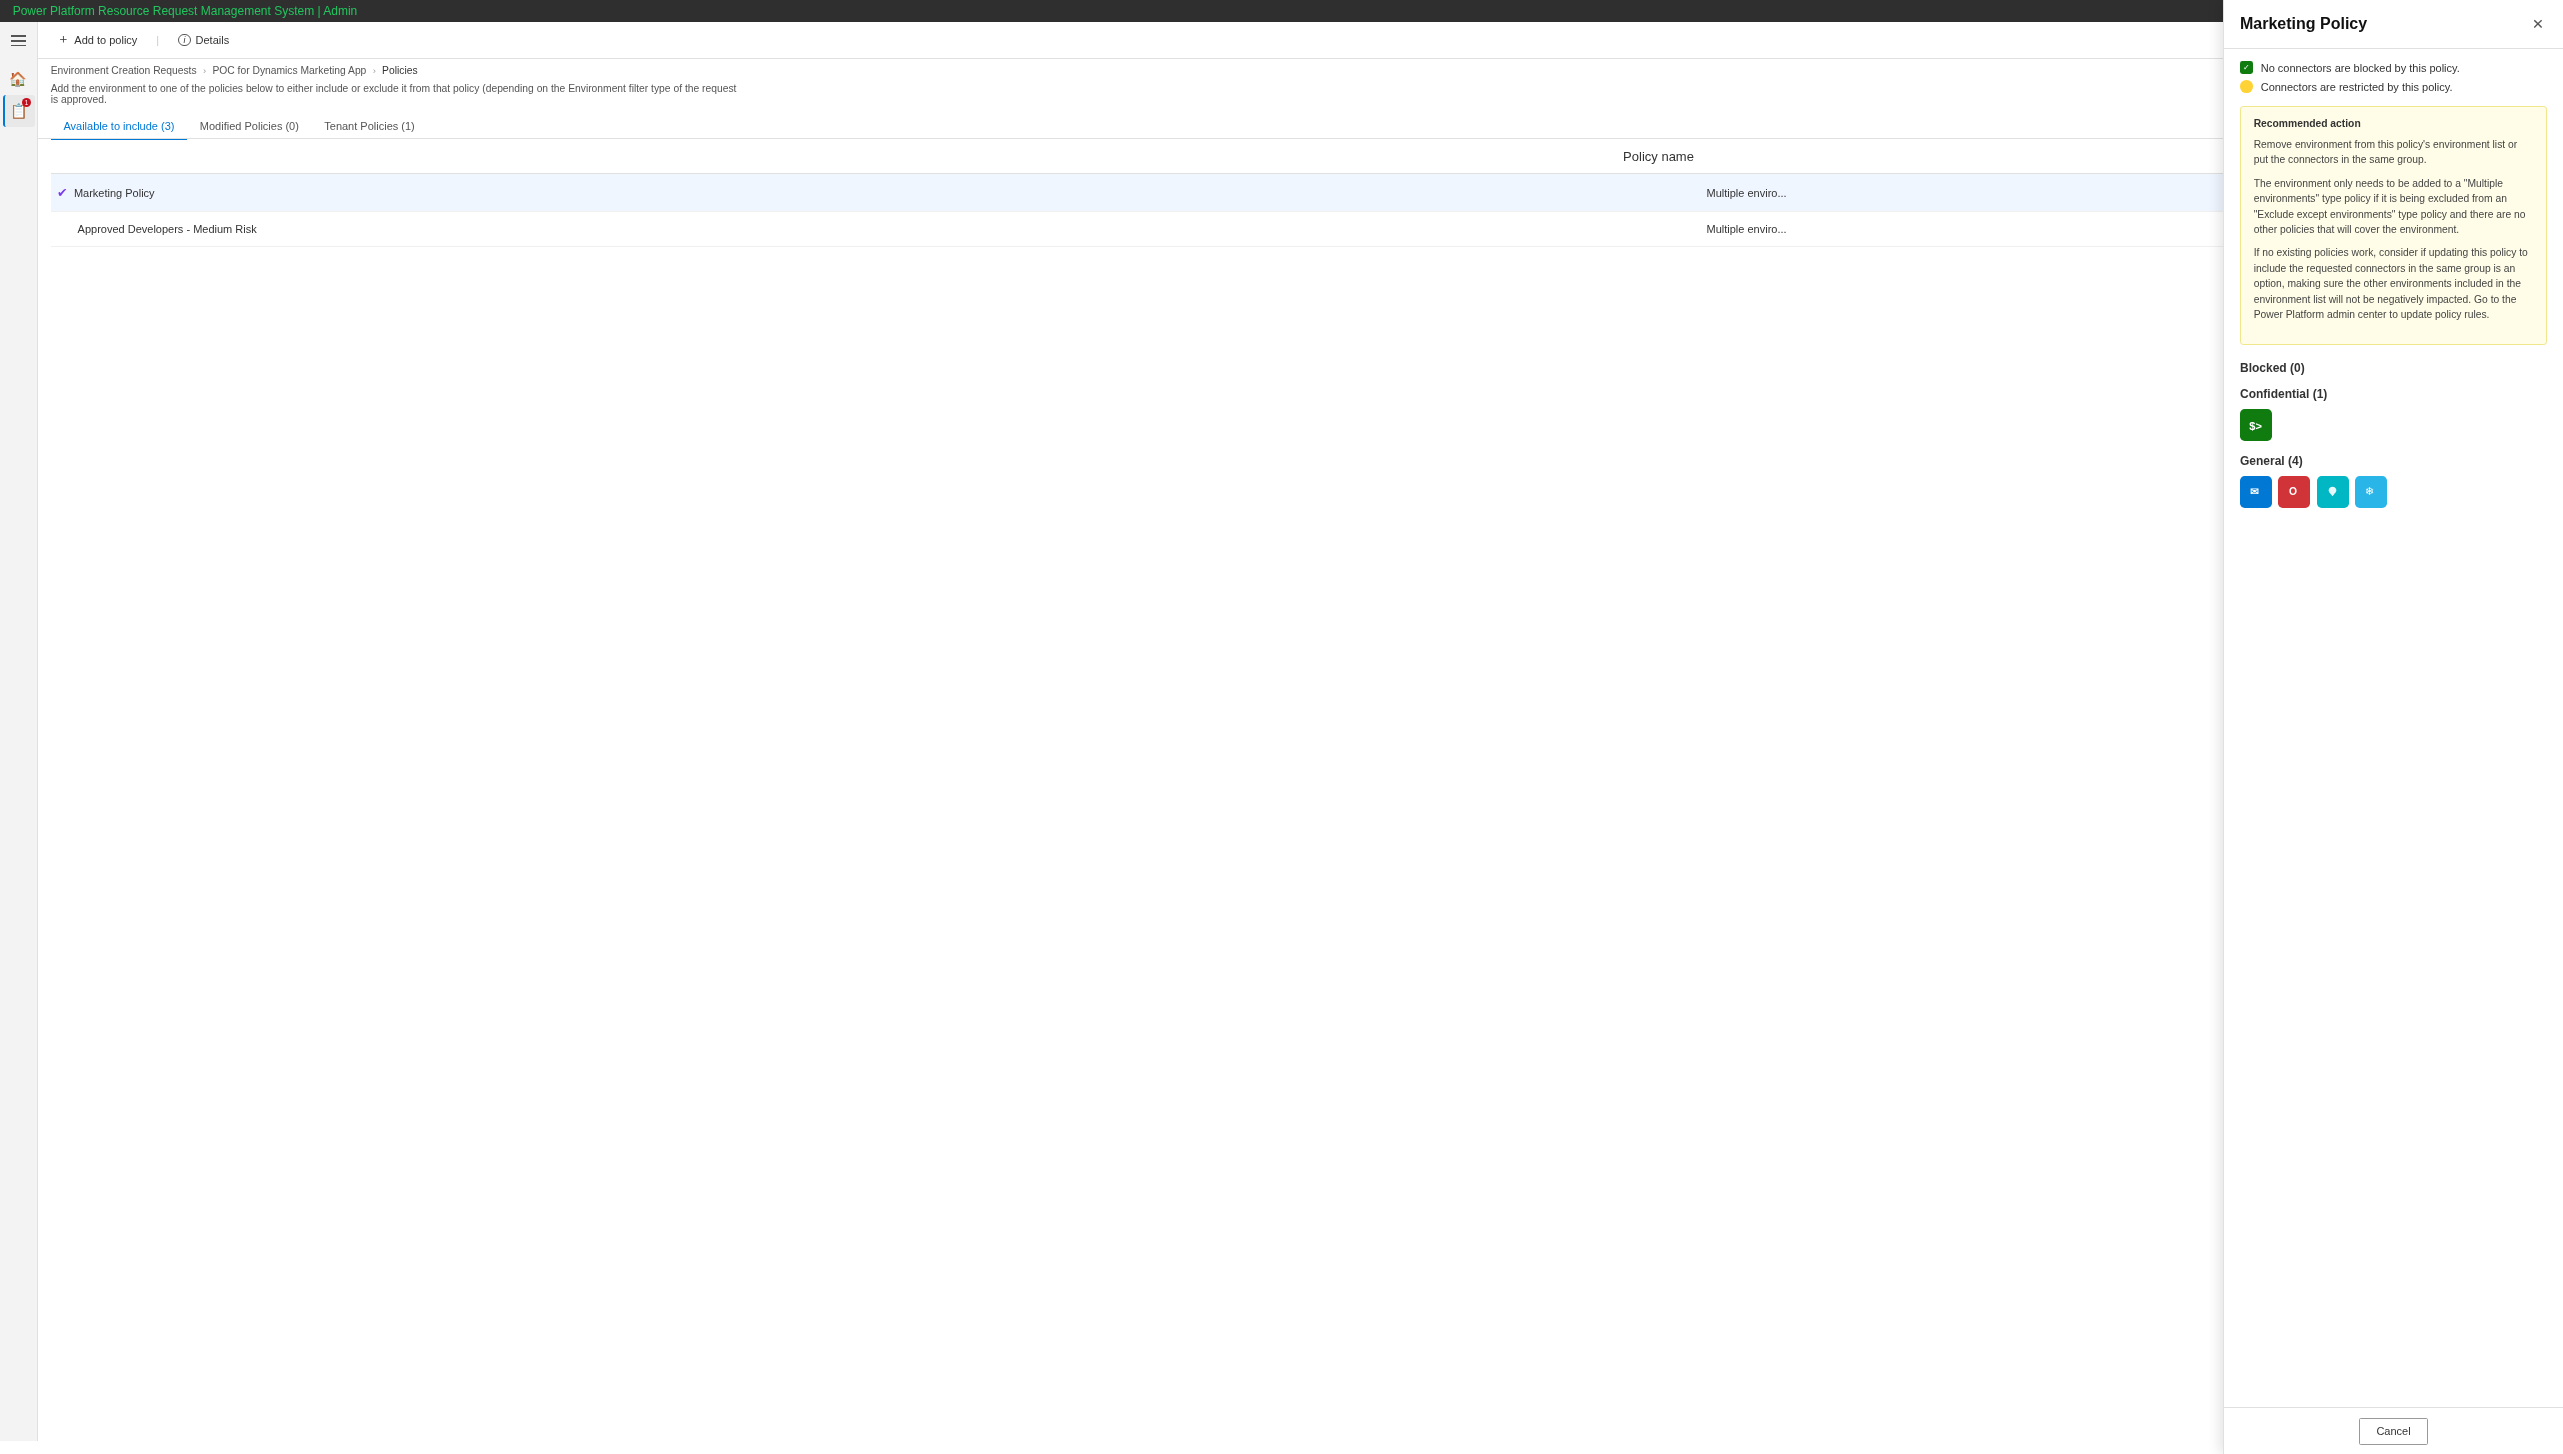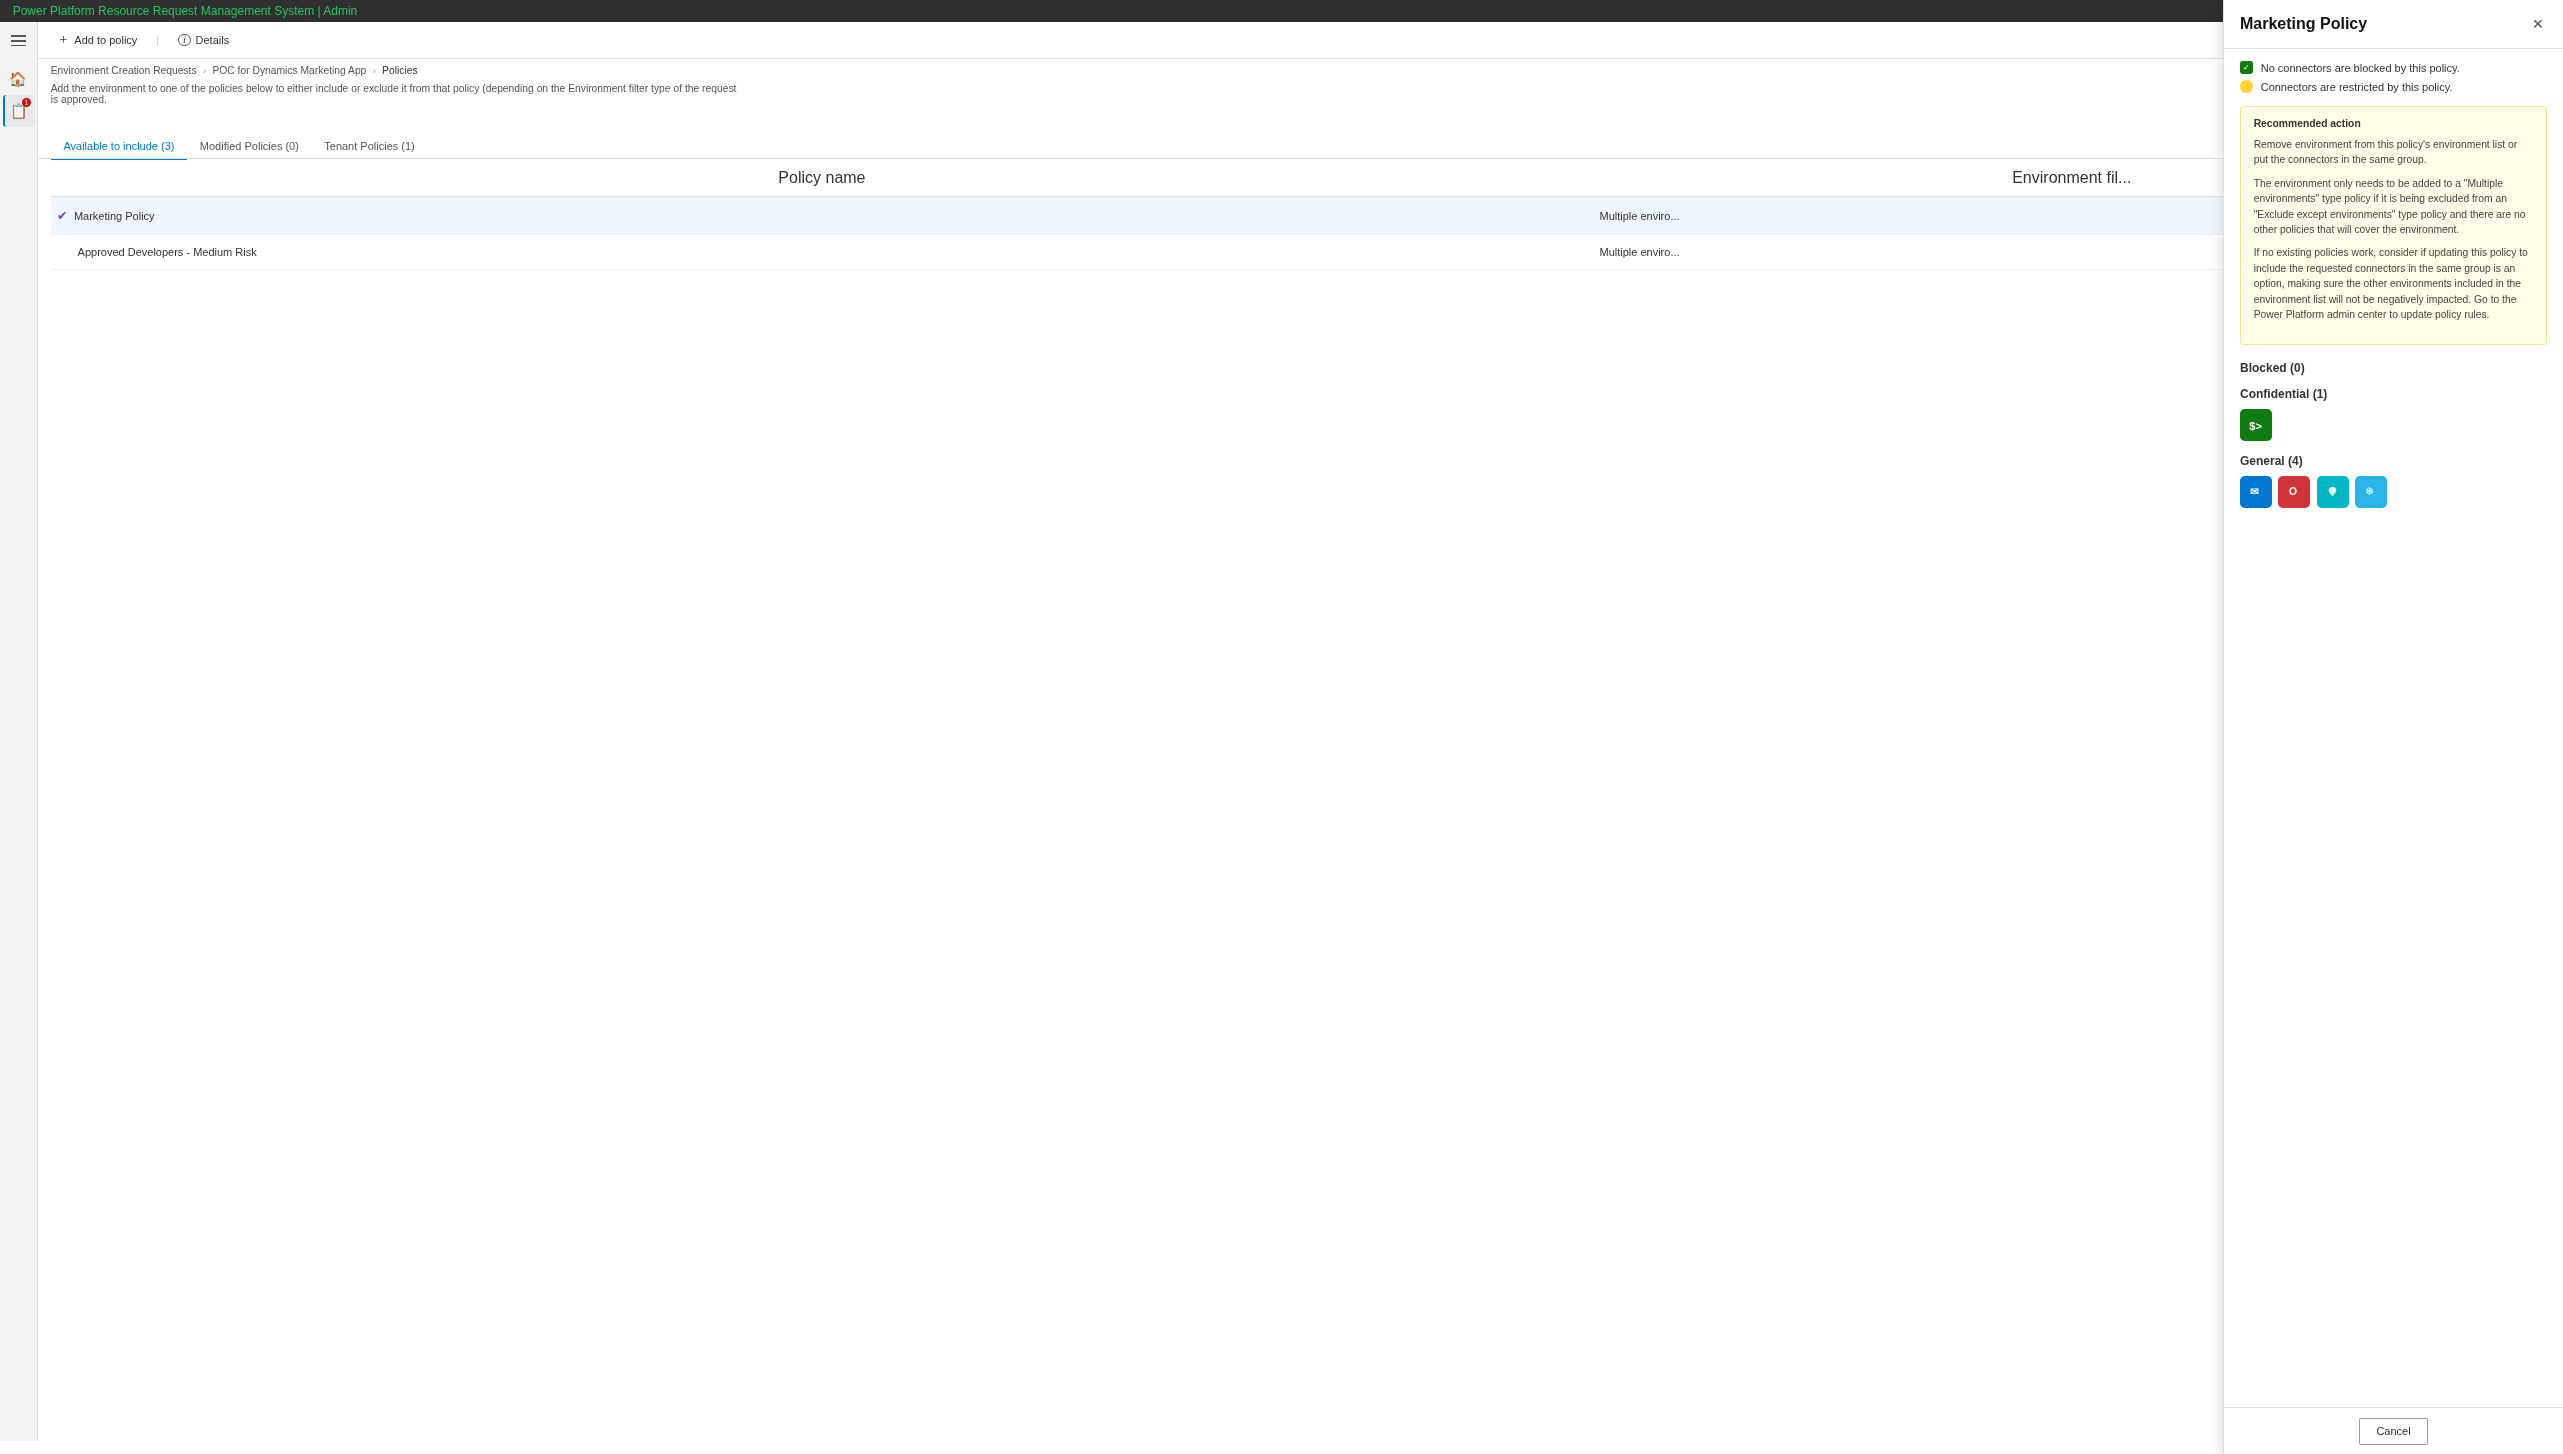"Available to include (3)" .tabs { margin-top: 20px -> none }
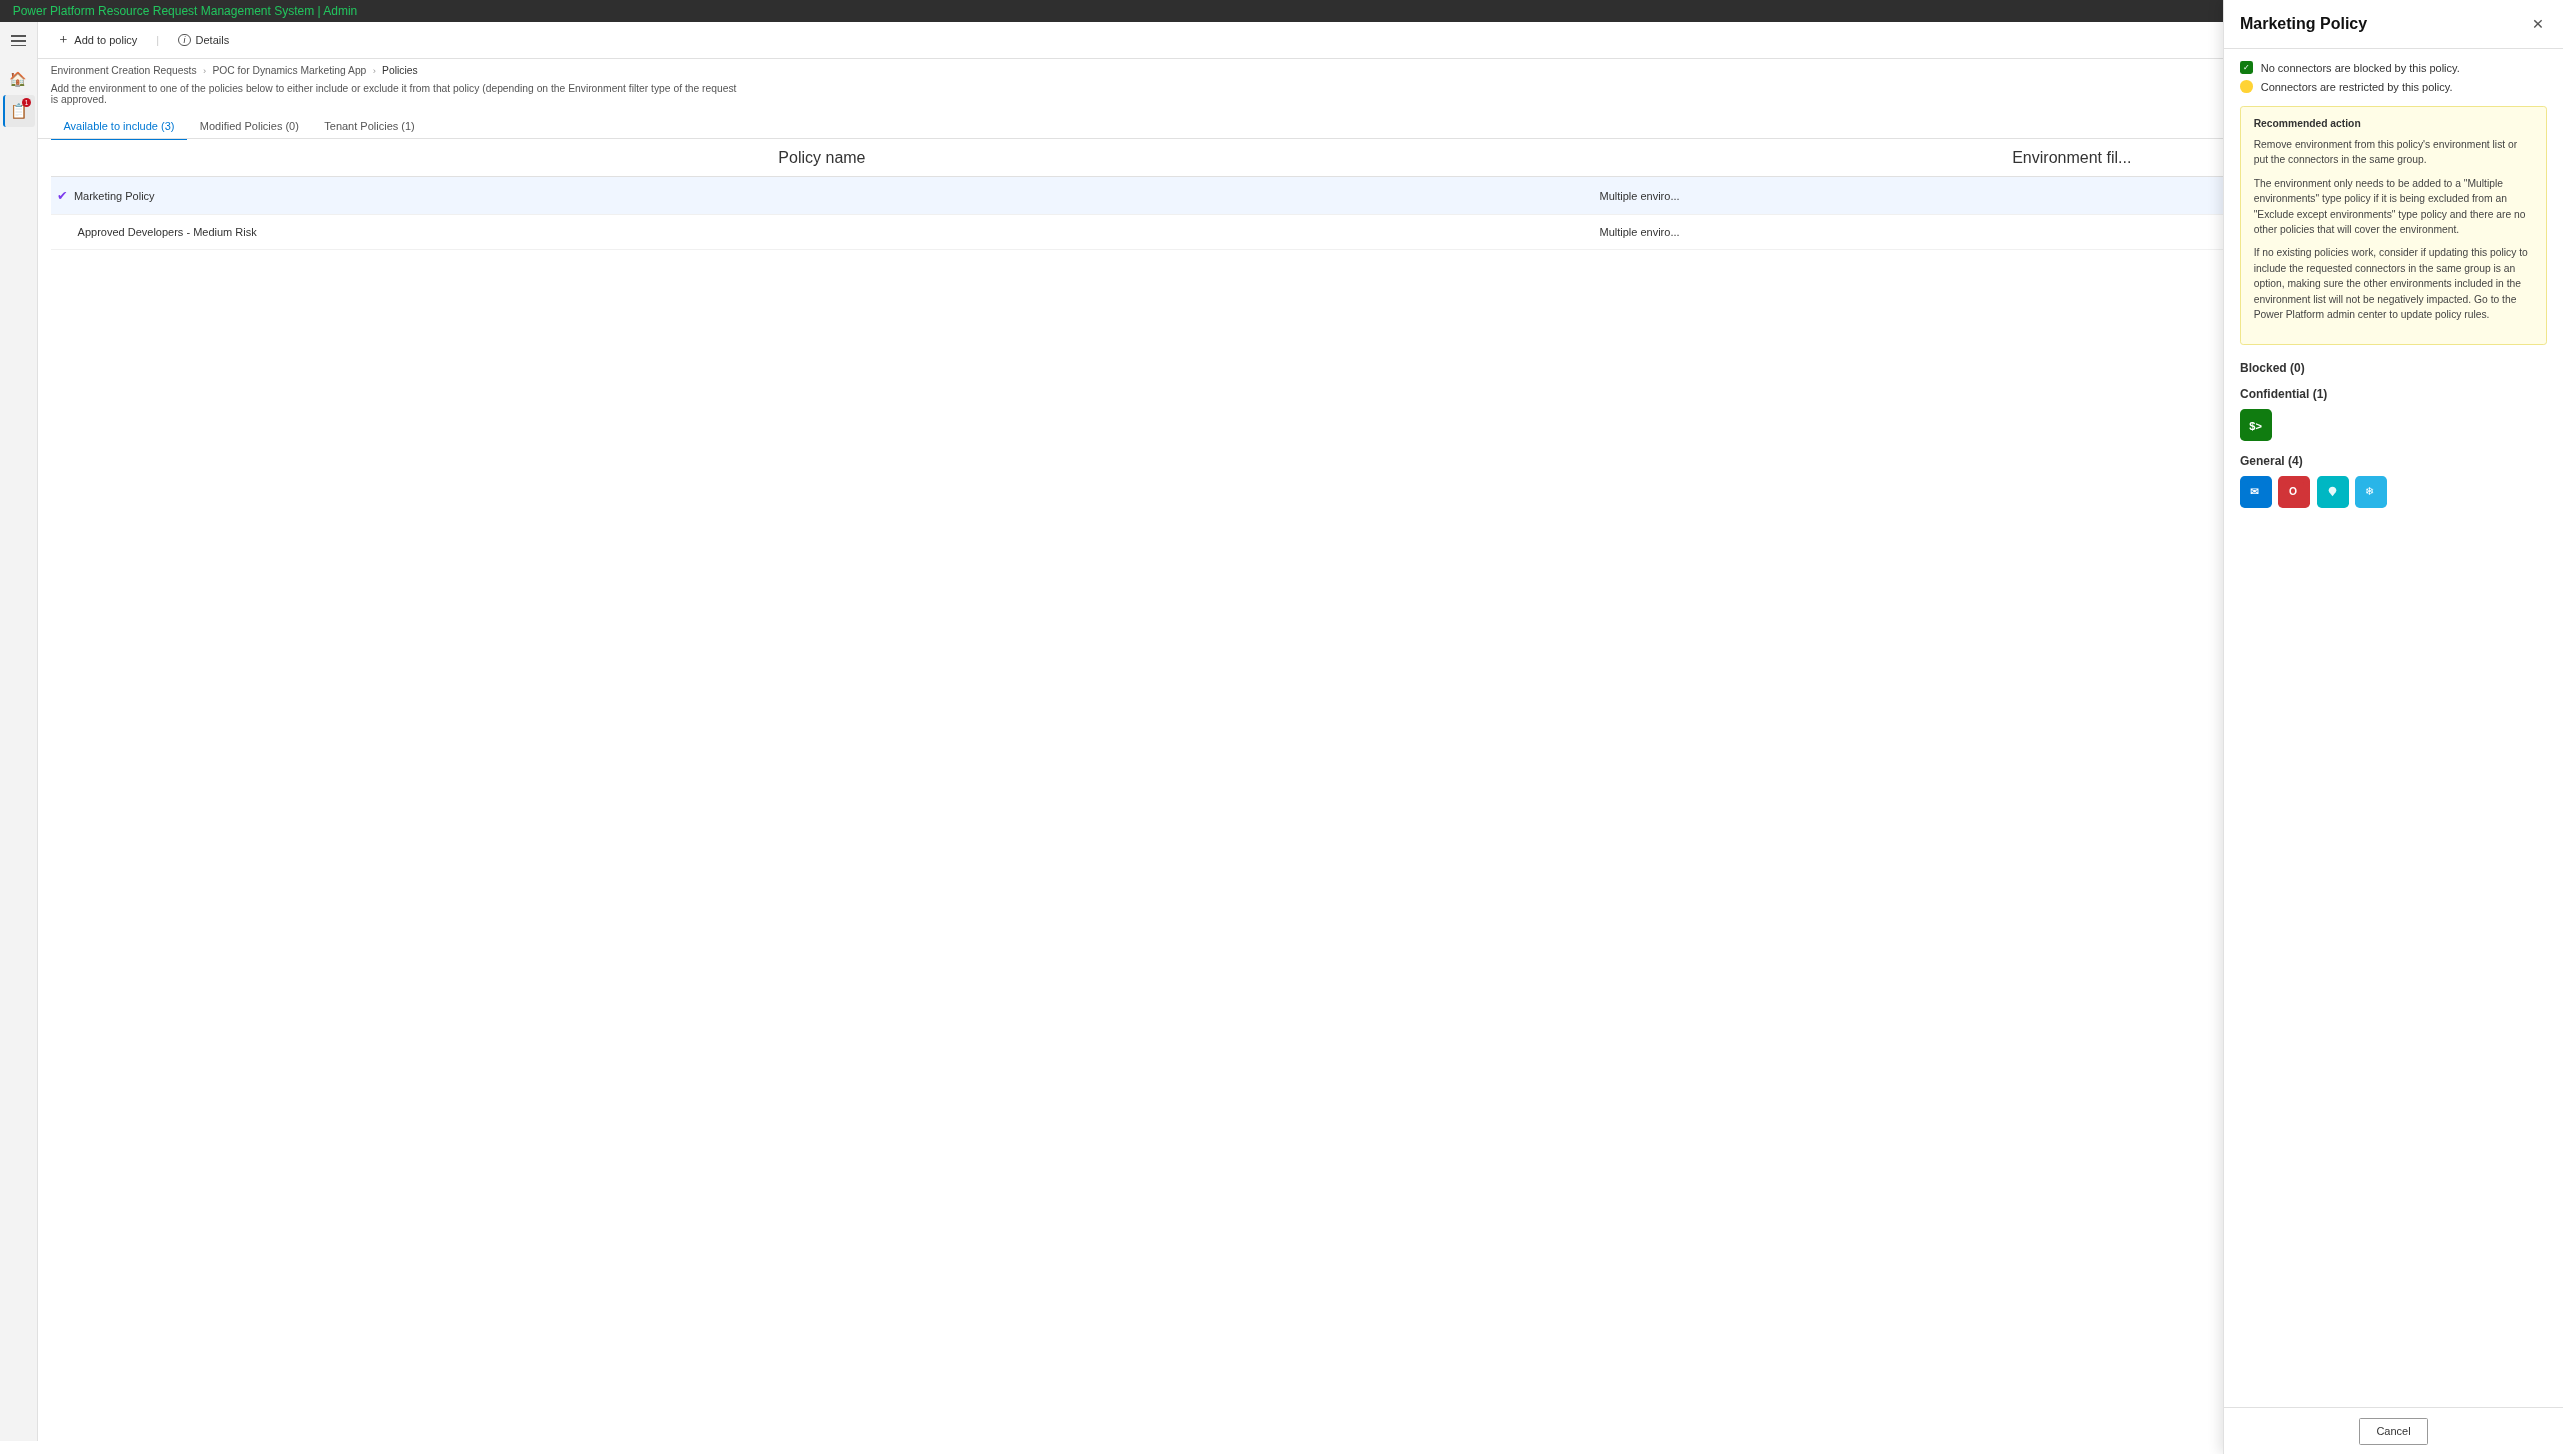"Policy name" .policy-table th { font-size: 16px -> 13px; text-align: center -> right }
